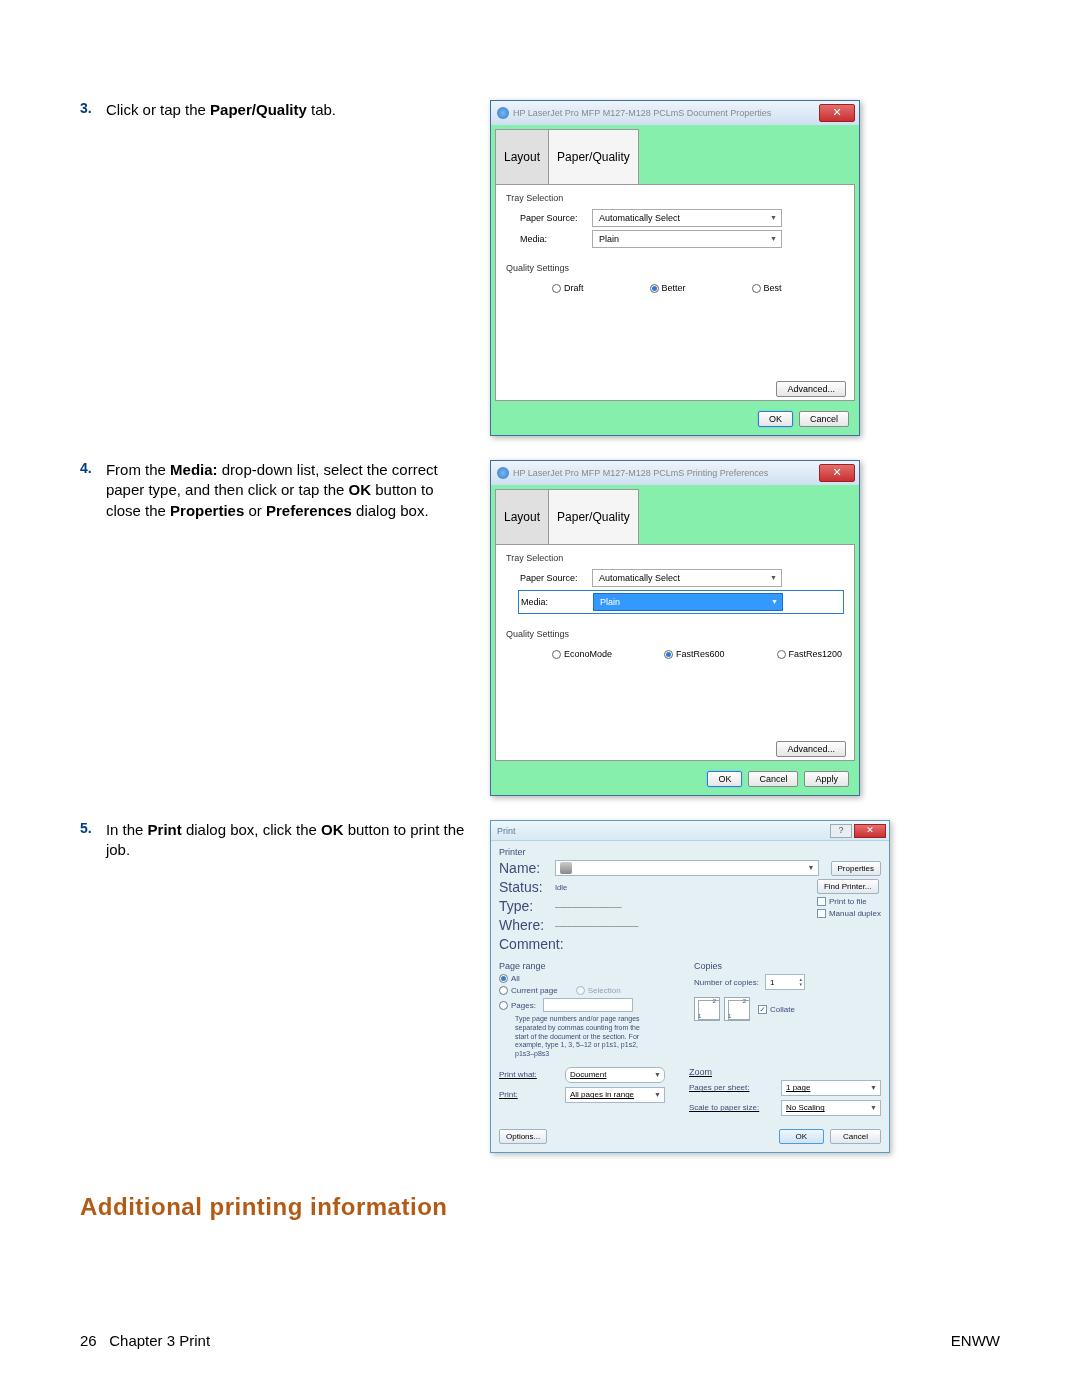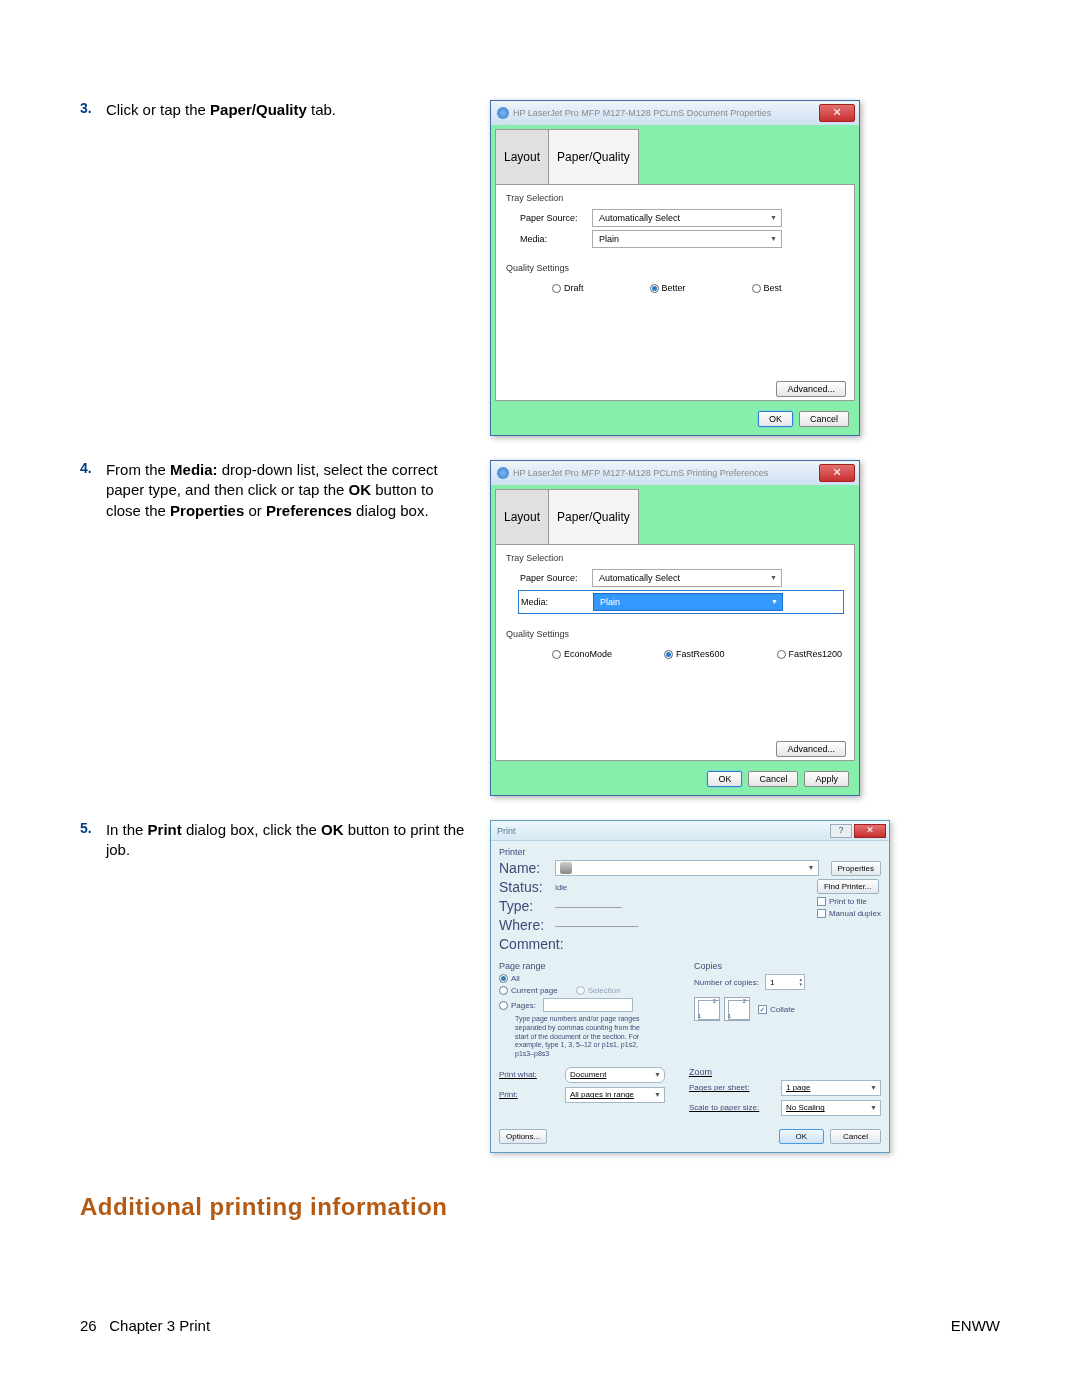"26 Chapter 3 Print" .footer-row { bottom: 63px -> 48px }
